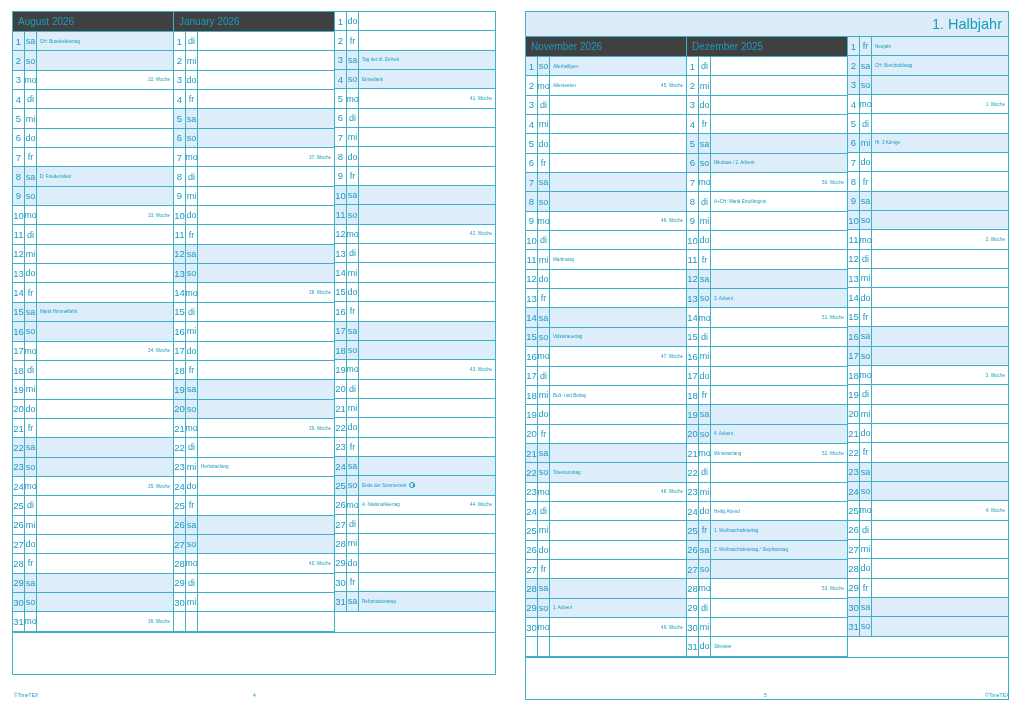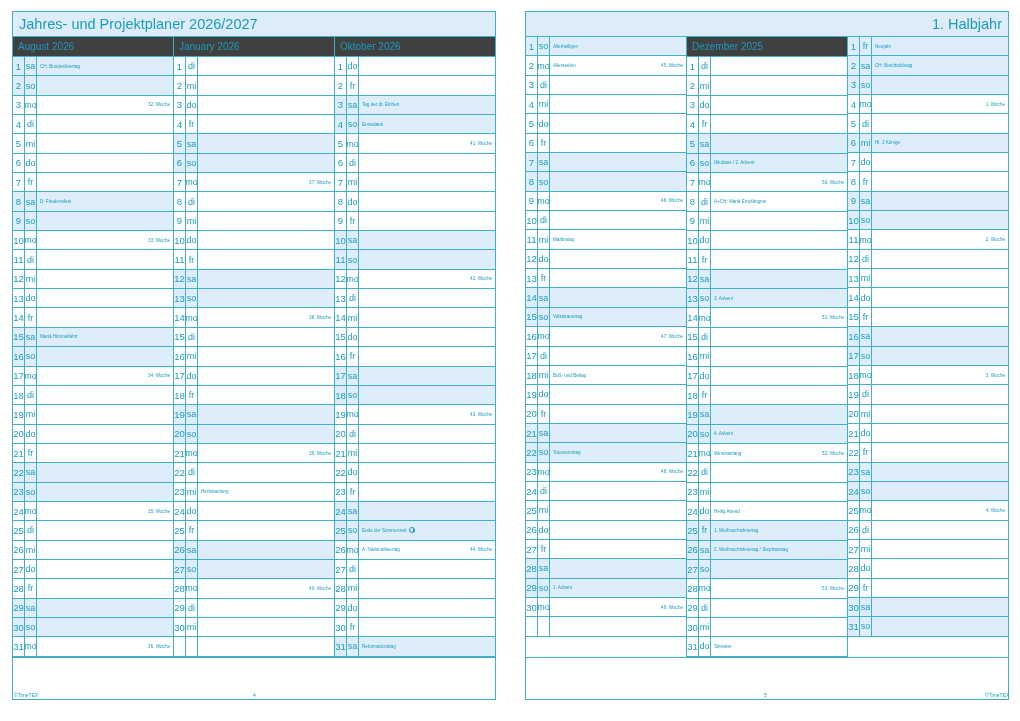"Jahres- und Projektplaner 2026/2027" div.titlebar { html: <div>Jahres- und Projektplaner 2026/2027</div> -> none }
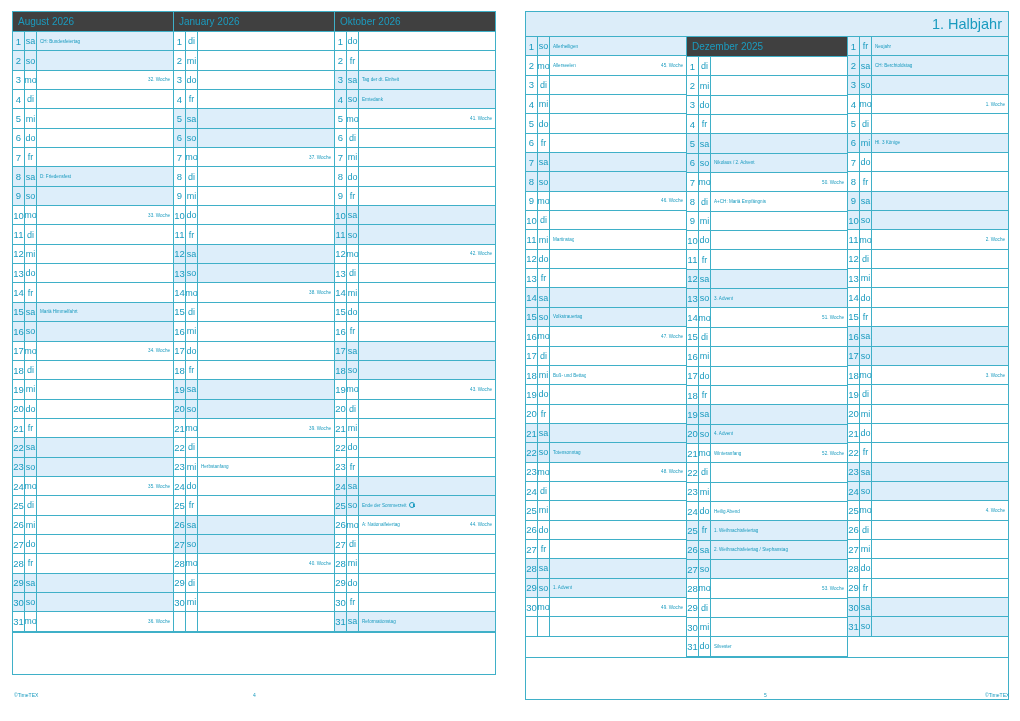"Oktober 2026" div.month-head { html: <div>Oktober 2026</div> -> none }
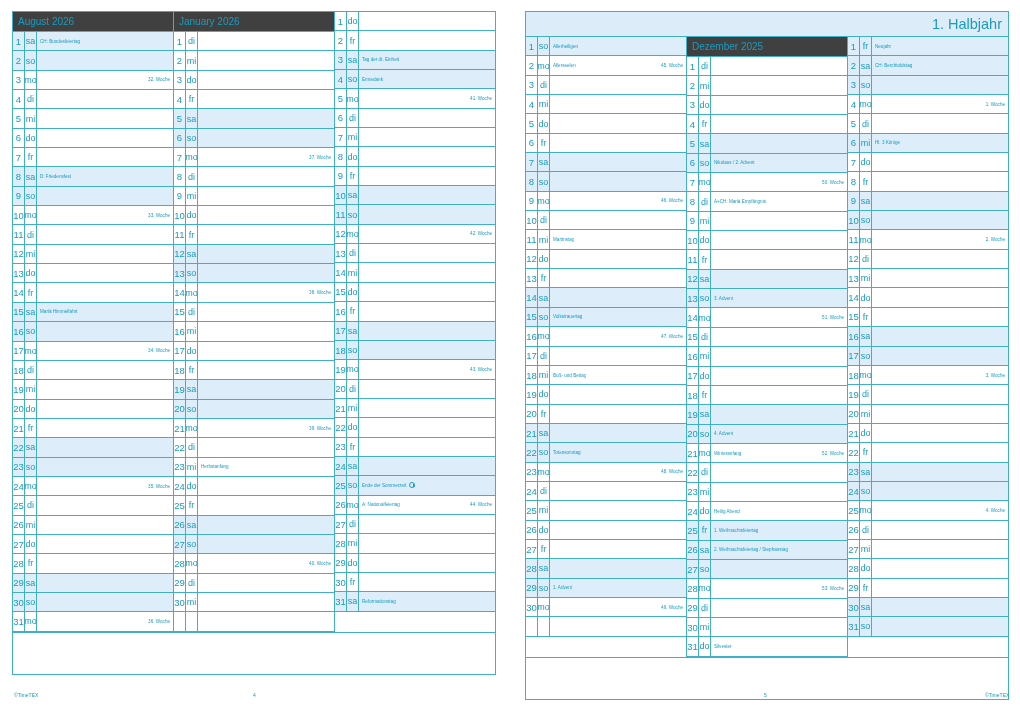"November 2026" div.month-head { html: none -> <div>November 2026</div> }
